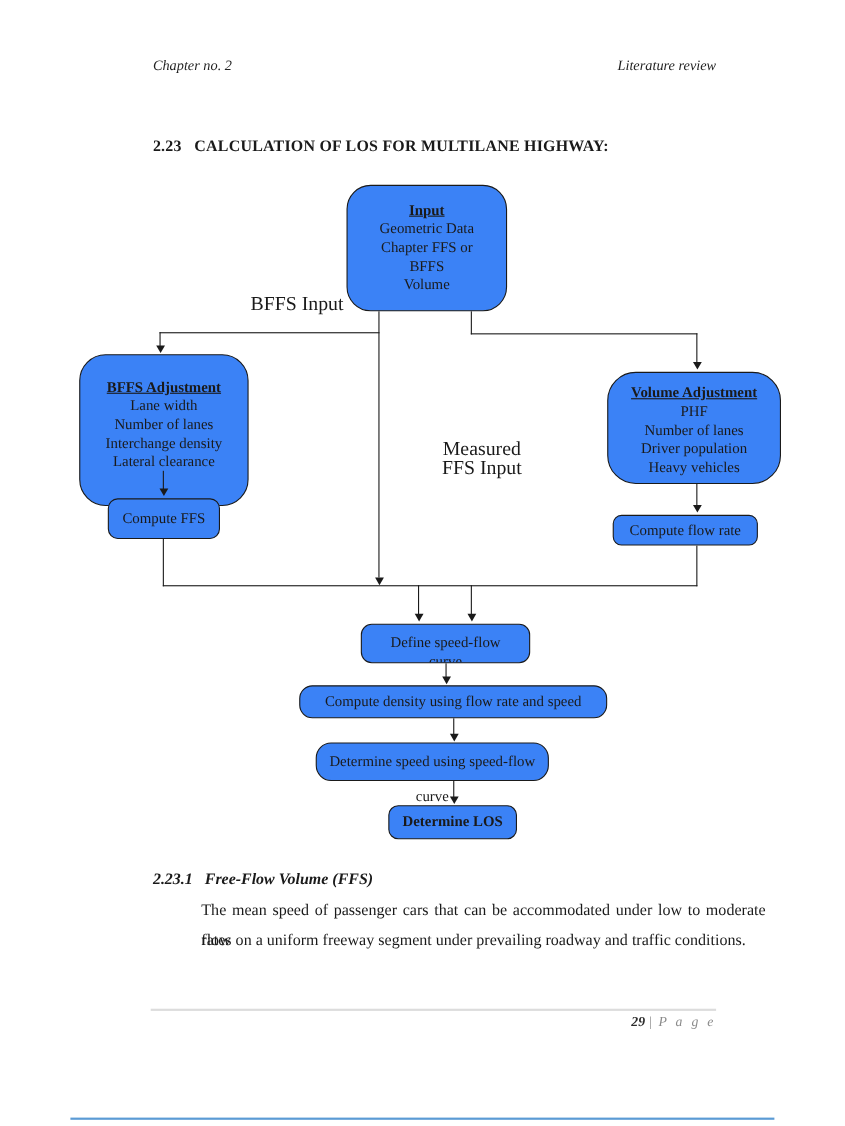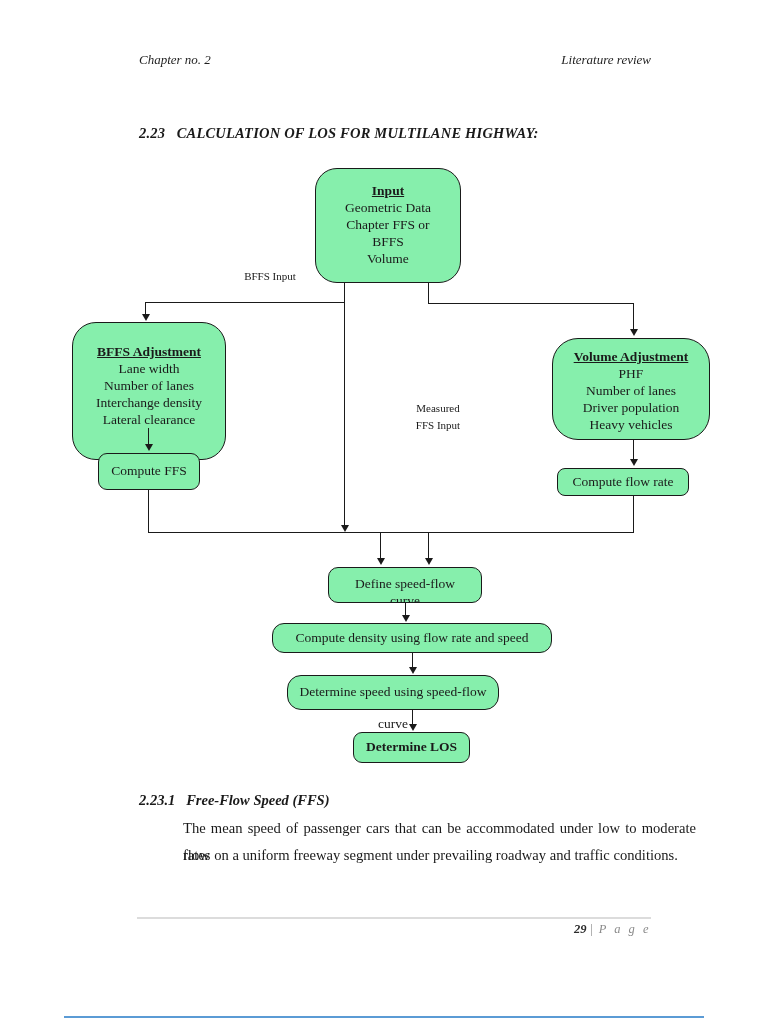"2.23 CALCULATION OF LOS FOR" .doc-title { font-style: italic -> none }
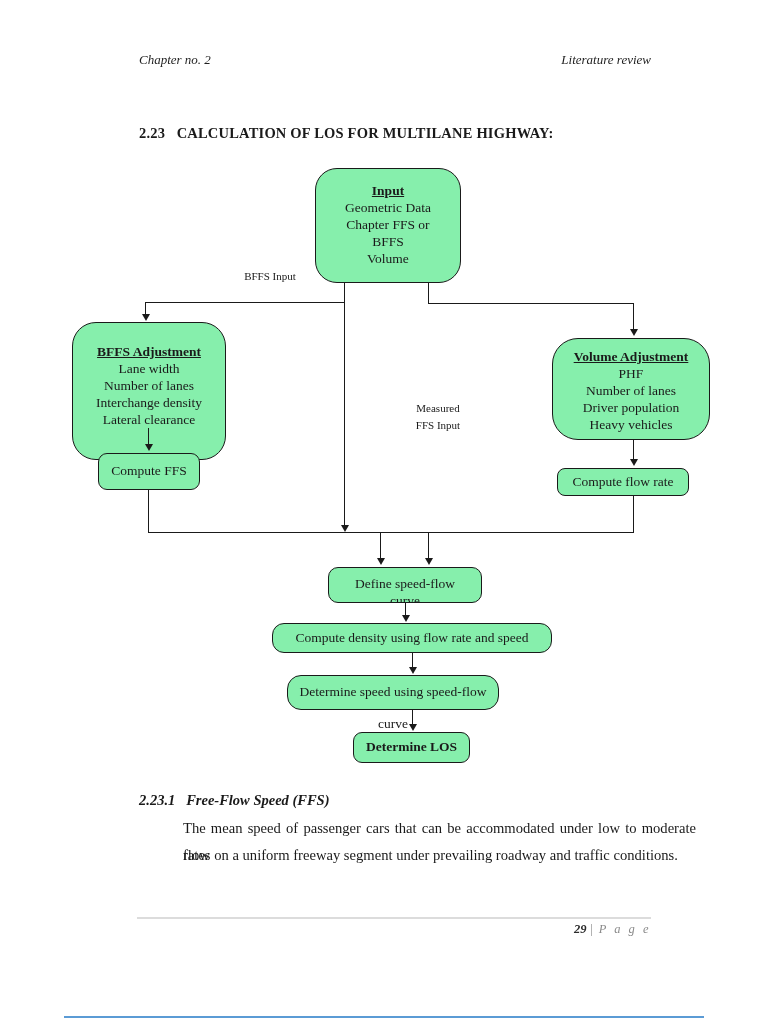"Input" .fbox { background: #86efac -> #3b82f6 }
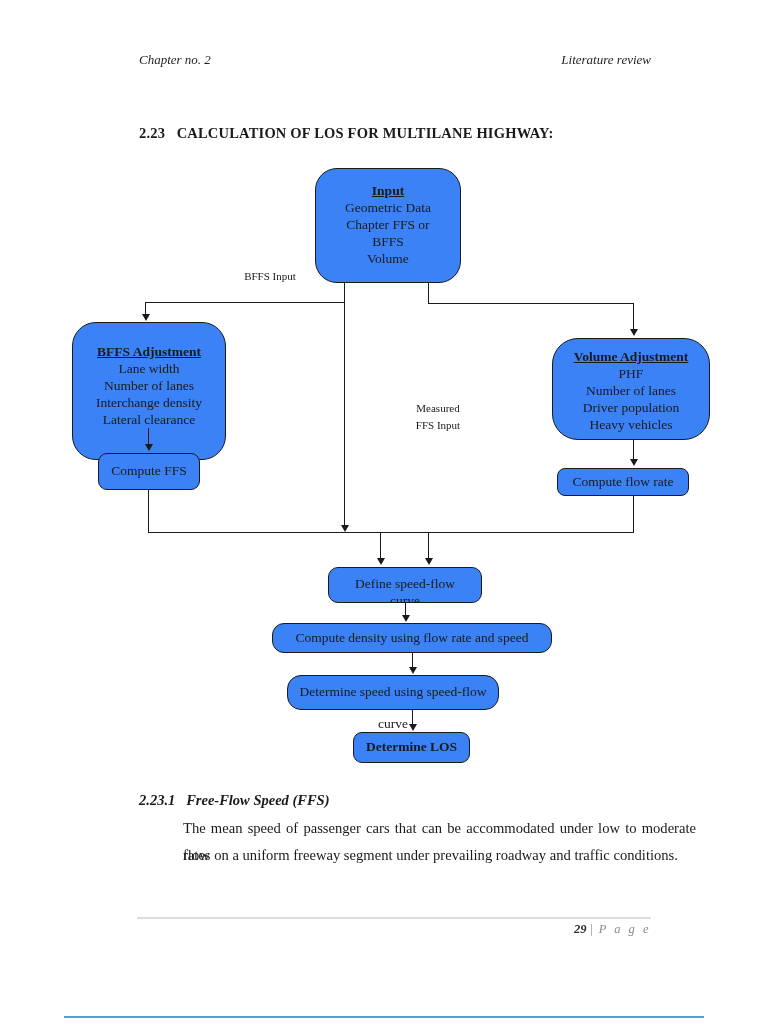"BFFS Input" .lbl { font-size: 11px -> 18px }
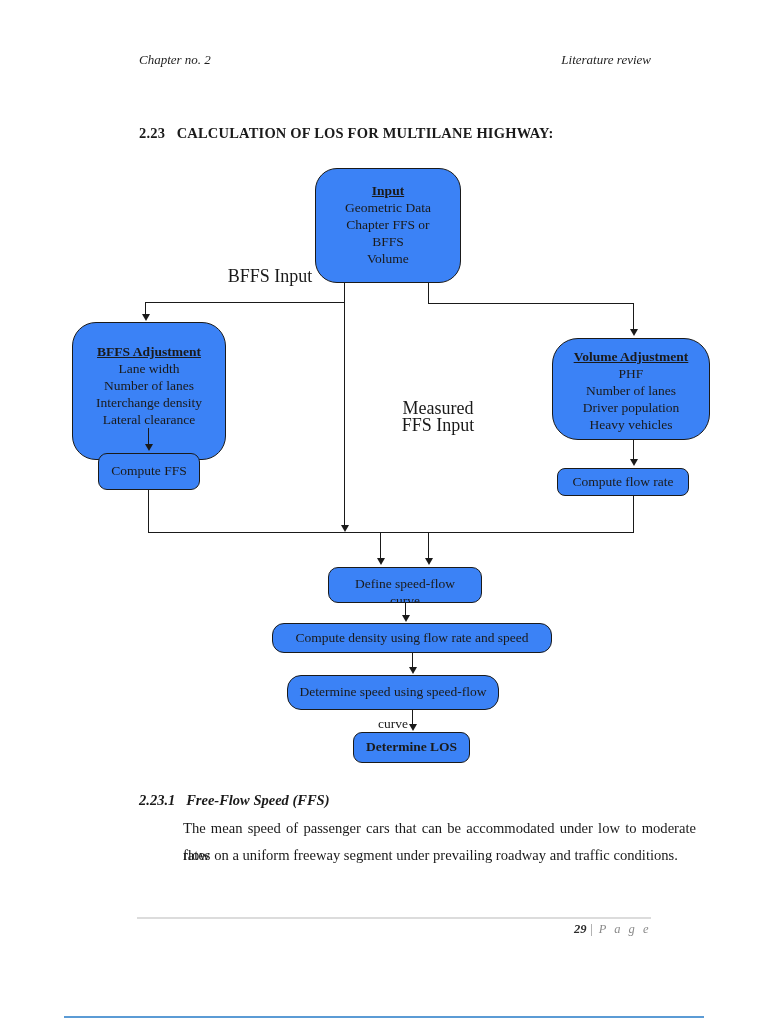"2.23.1 Free-Flow Speed (FFS)" div.abs { text: Speed -> Volume }
